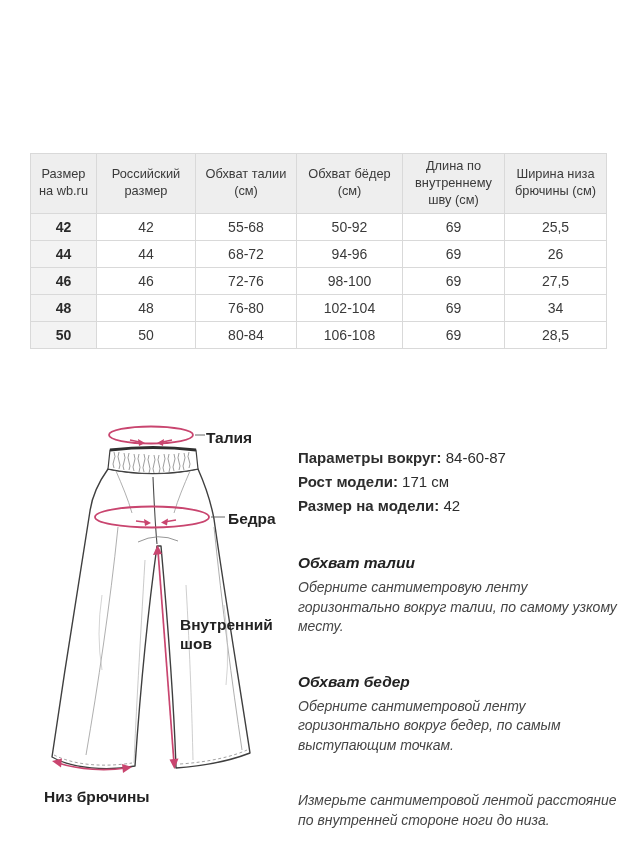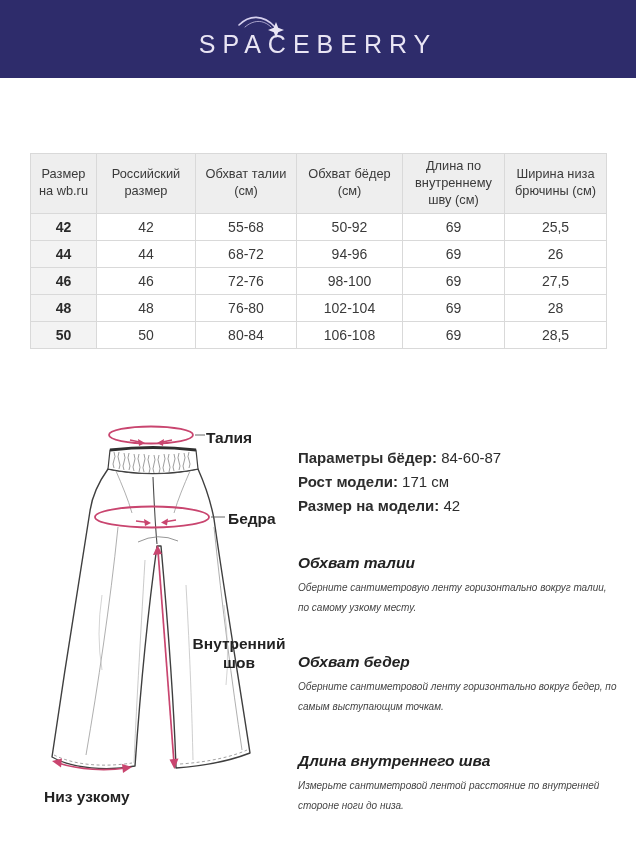"SPACEBERRY" div.brand-bar { html: <div> <div> <svg> <path></path> <path></path> <path></path> </svg> <span>SPACEBERRY</span> </div> </div> -> none }
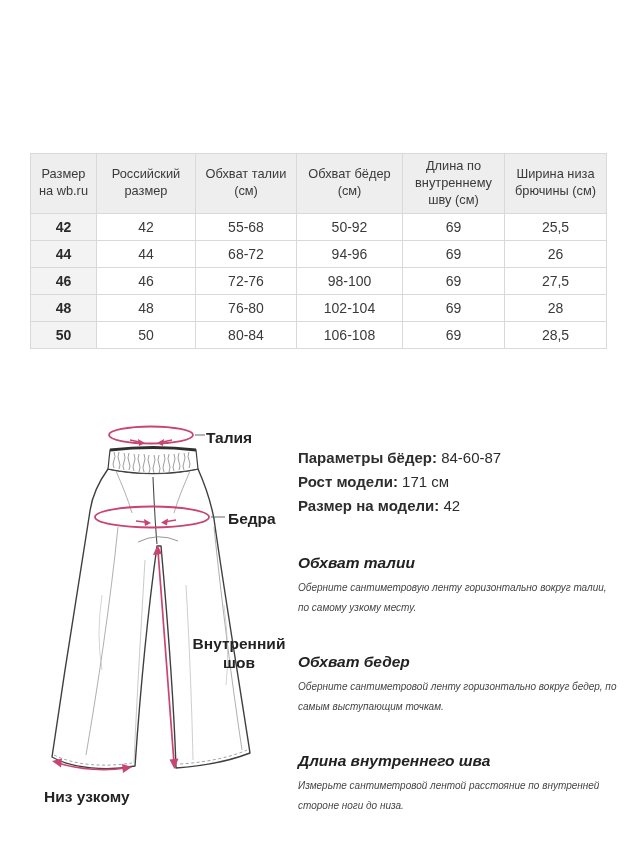"28" td { text: 28 -> 34 }
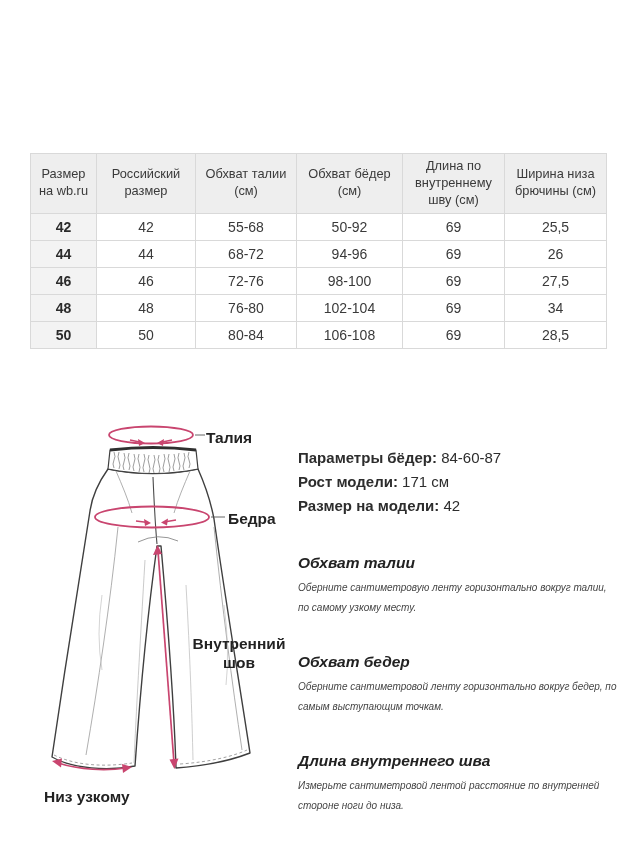"Параметры бёдер:" span.ml-label { text: бёдер -> вокруг }
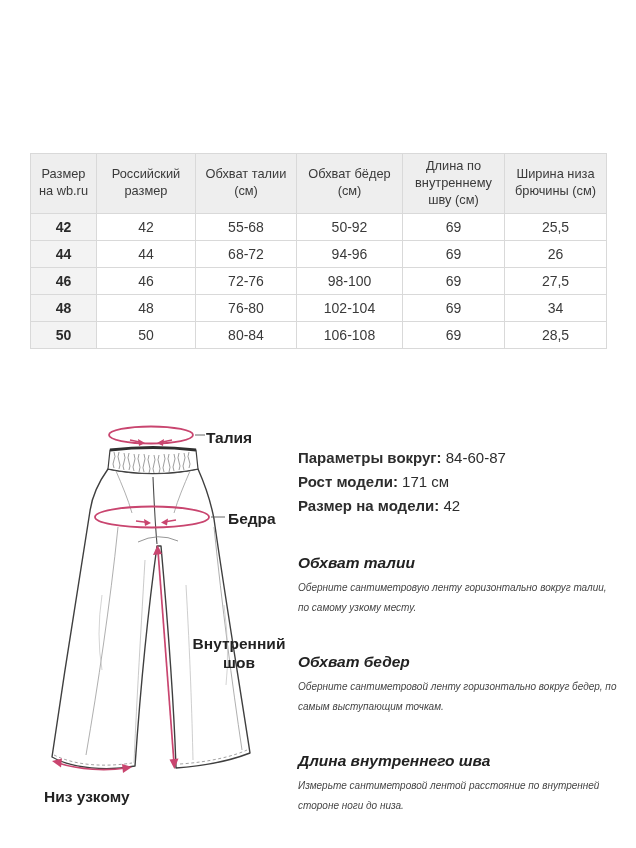"Оберните сантиметровую ленту" .guide-text { font-size: 10px -> 14px }
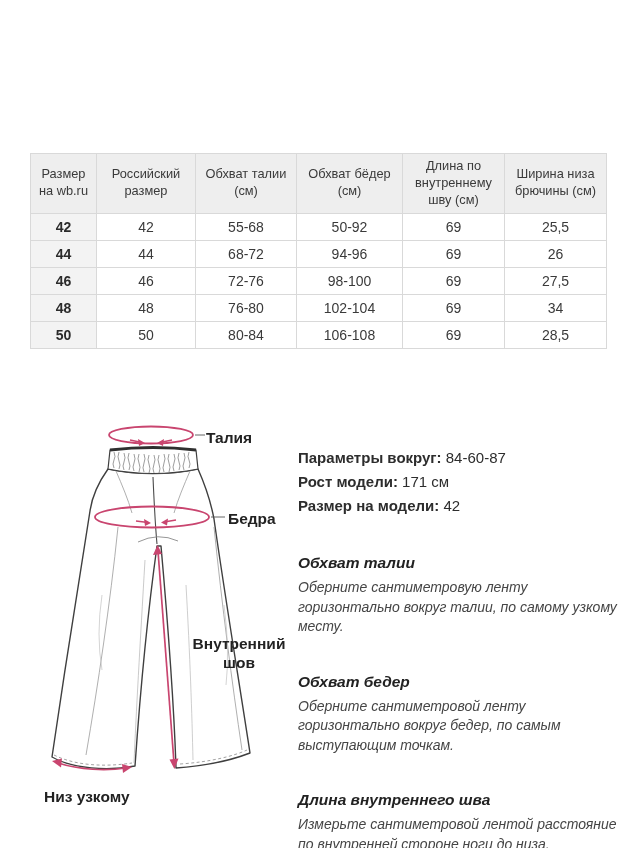"Внутренний шов" .lbl-inseam { text-align: center -> none; top: 634px -> 615px }
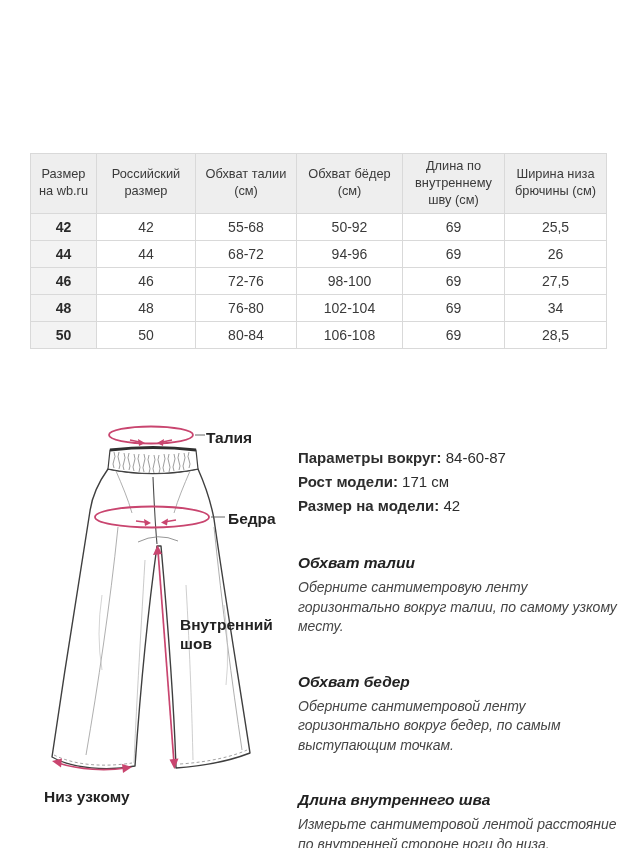"Низ узкому" div.diag-label { text: узкому -> брючины }
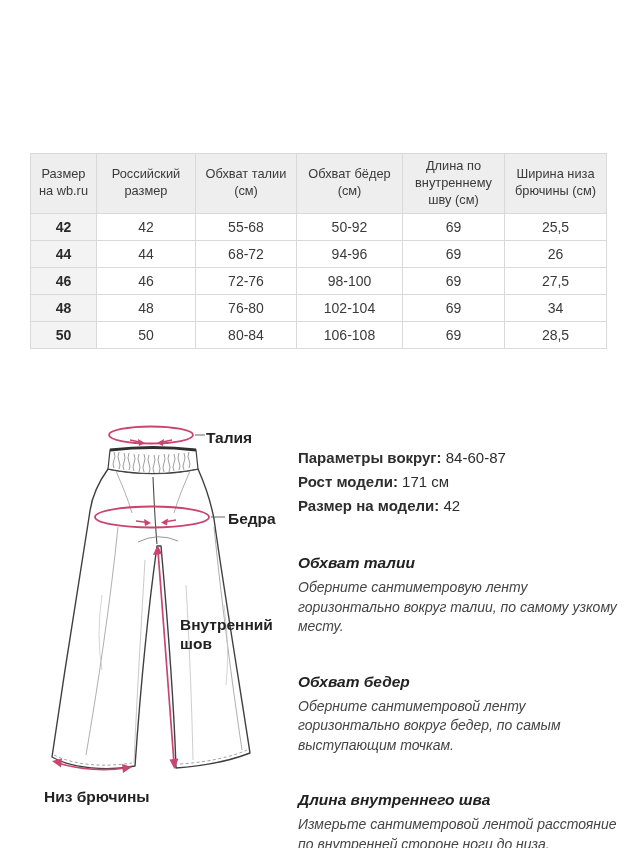"Длина внутреннего шва" div.guide-title { html: <div>Длина внутреннего шва</div> -> none }
